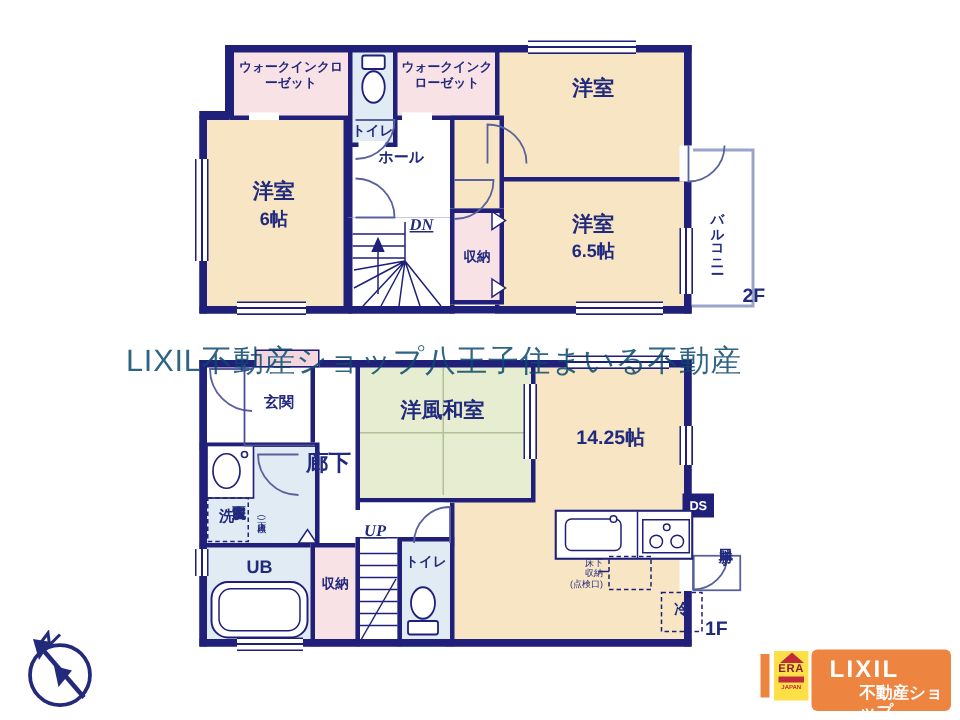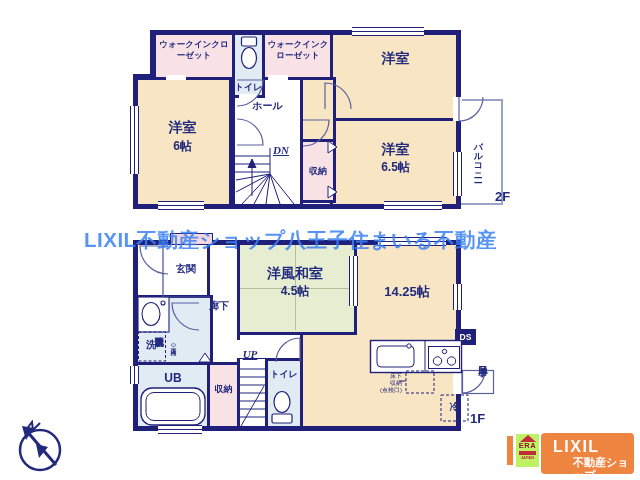"LIXIL不動産ショップ八王子住まいる不動産" div { color: #3b82f6 -> #0c4a6e; font-weight: 700 -> 400 }
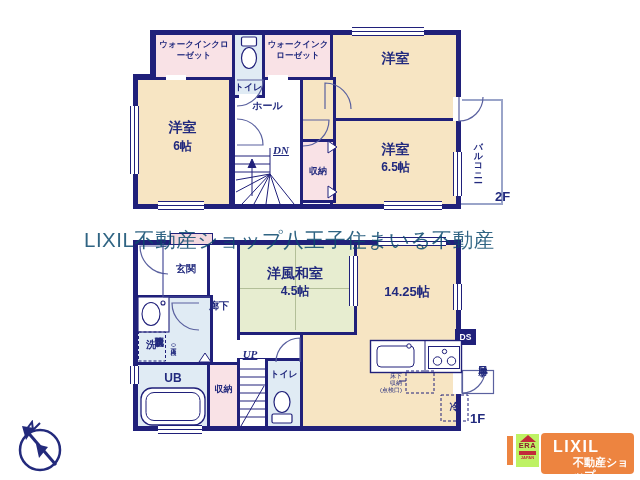"4.5帖" div.lbl { html: <div>4.5帖</div> -> none }
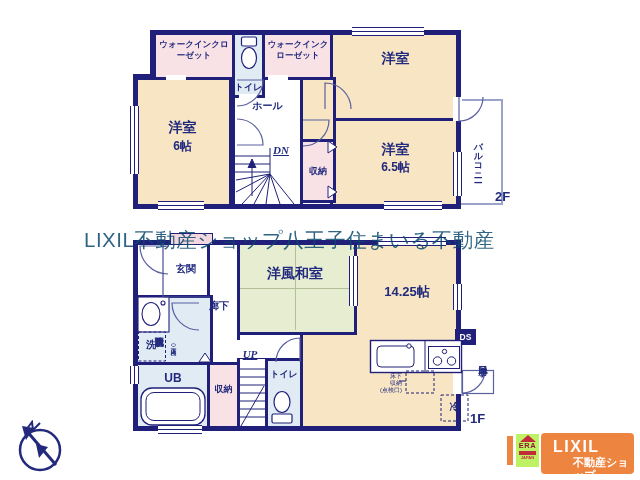"廊下" div.lbl { font-size: 10px -> 15px }
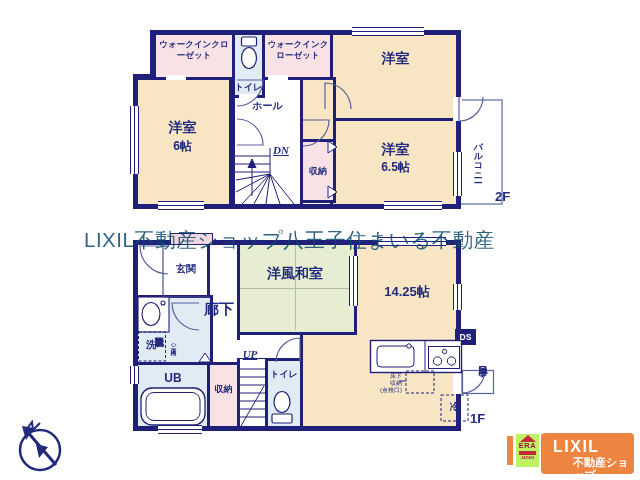"ERA" div { background: #bef264 -> #fde047 }
